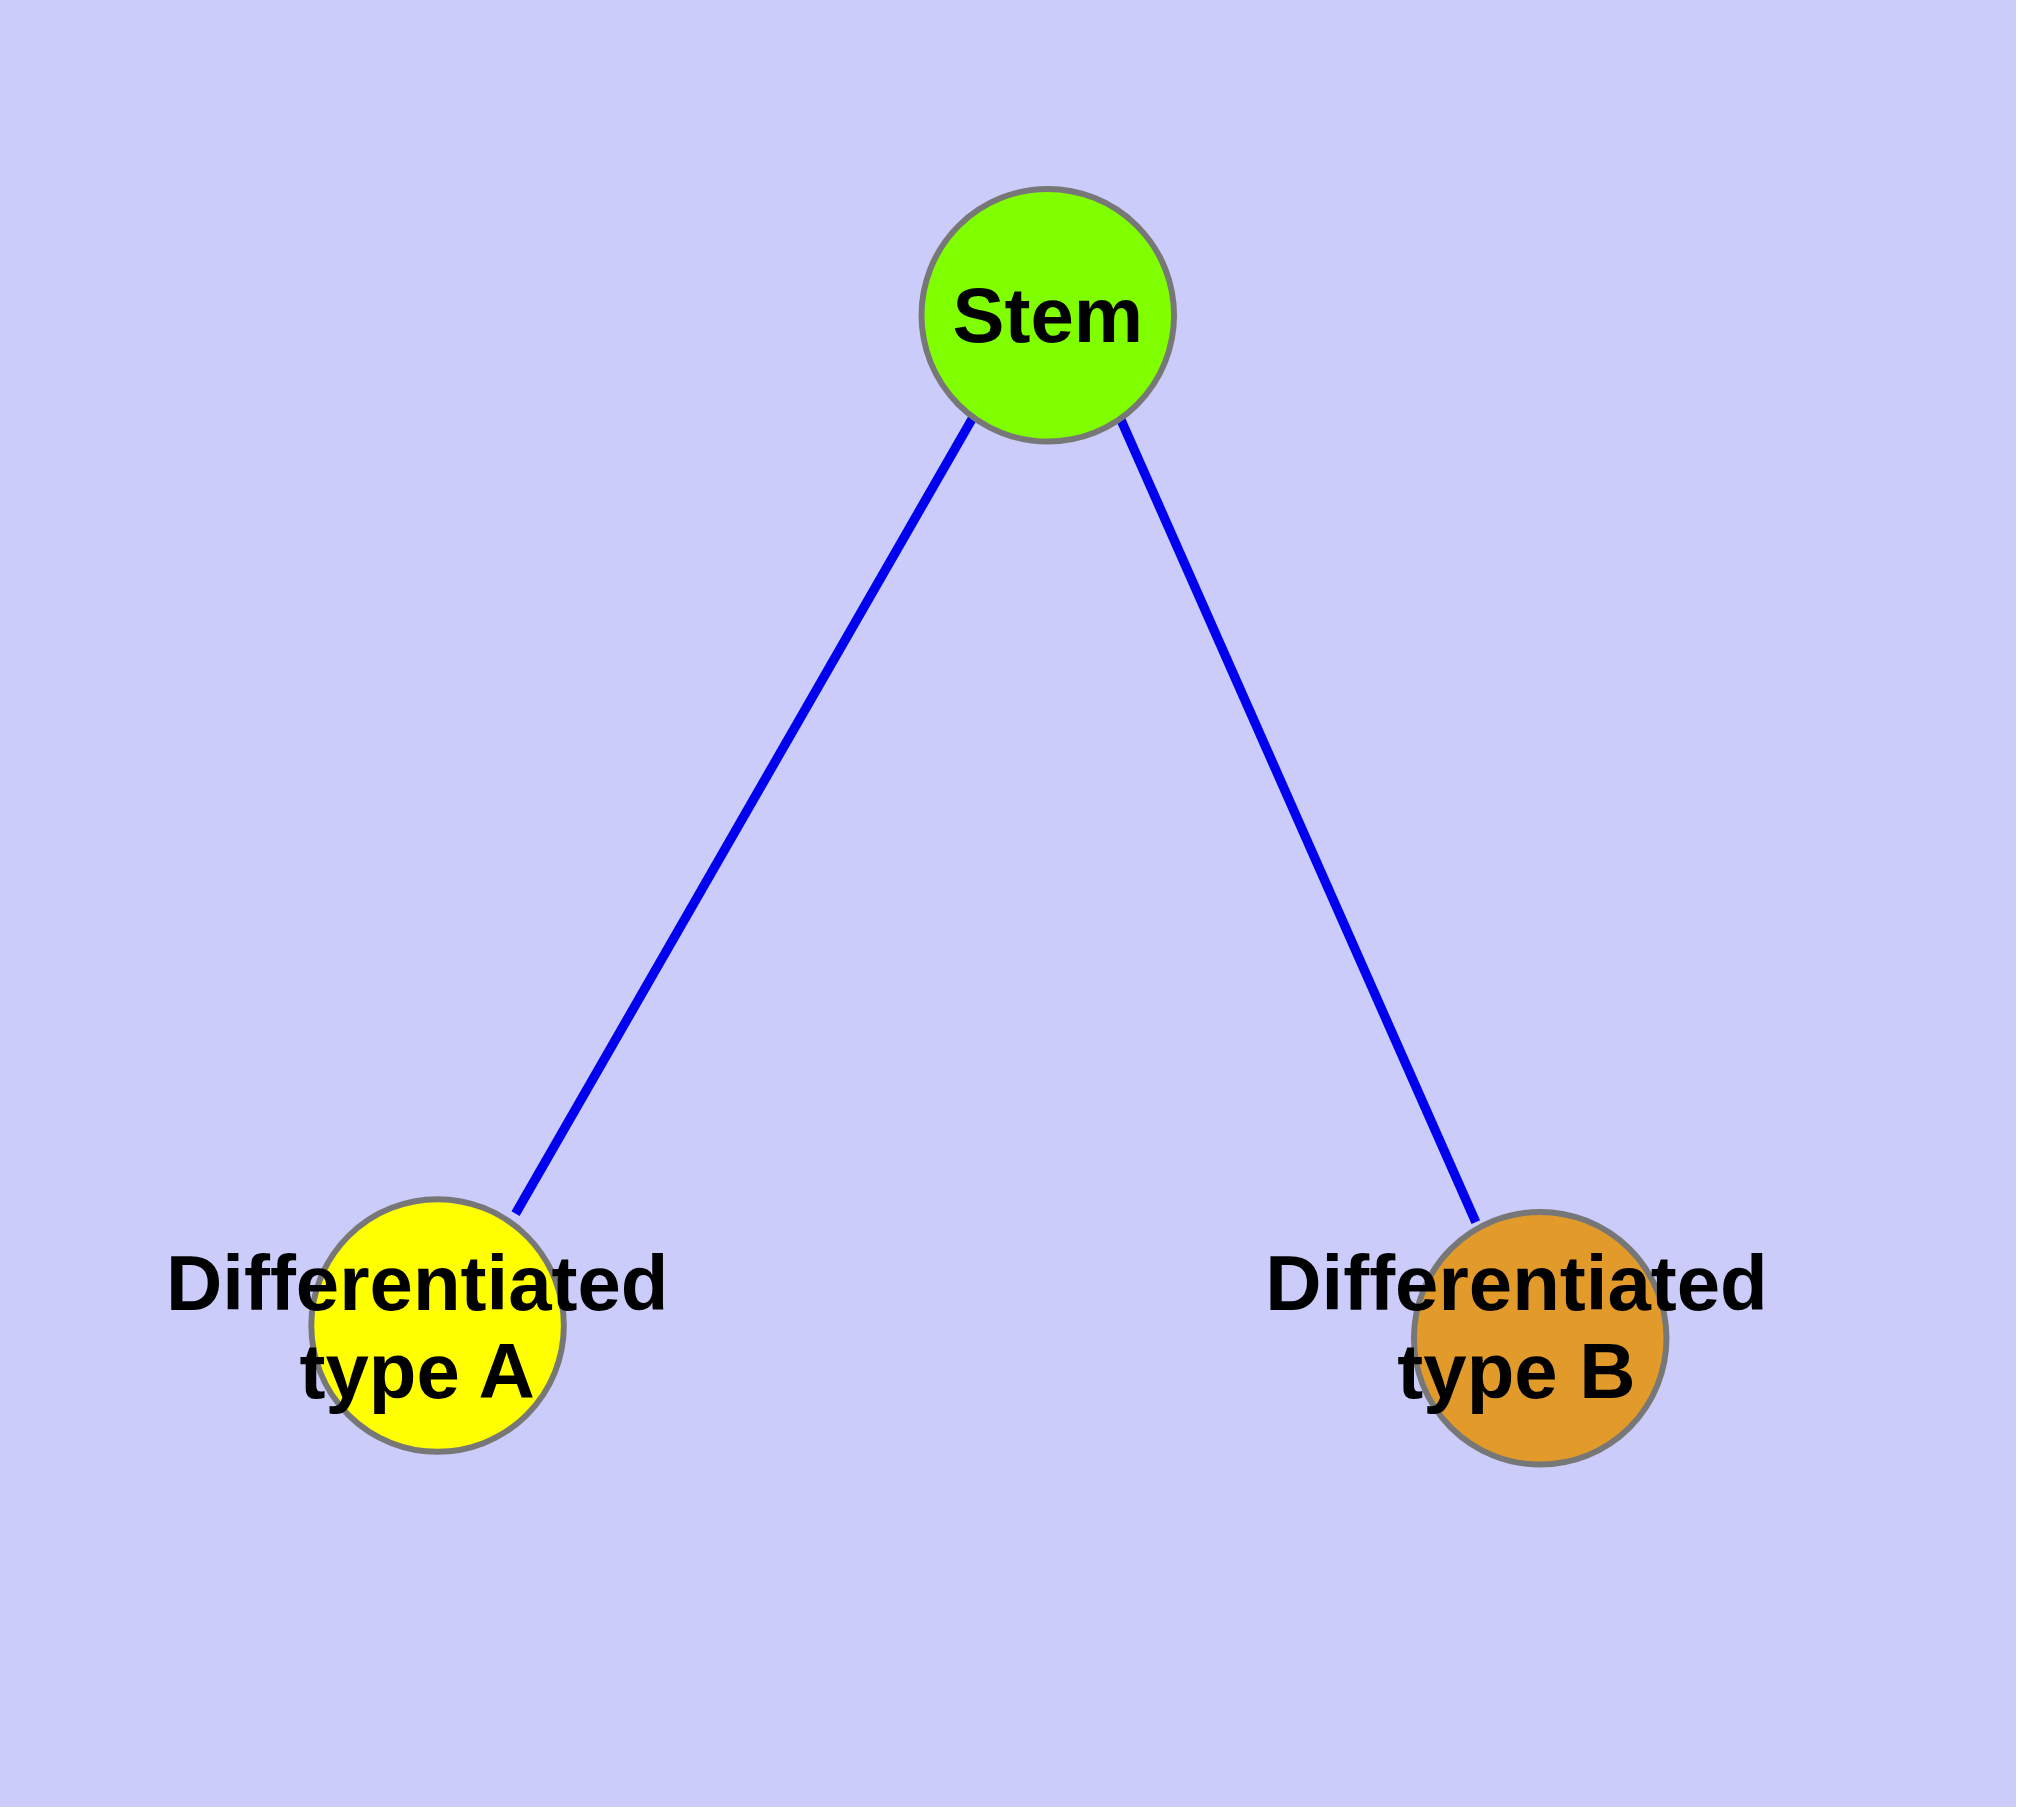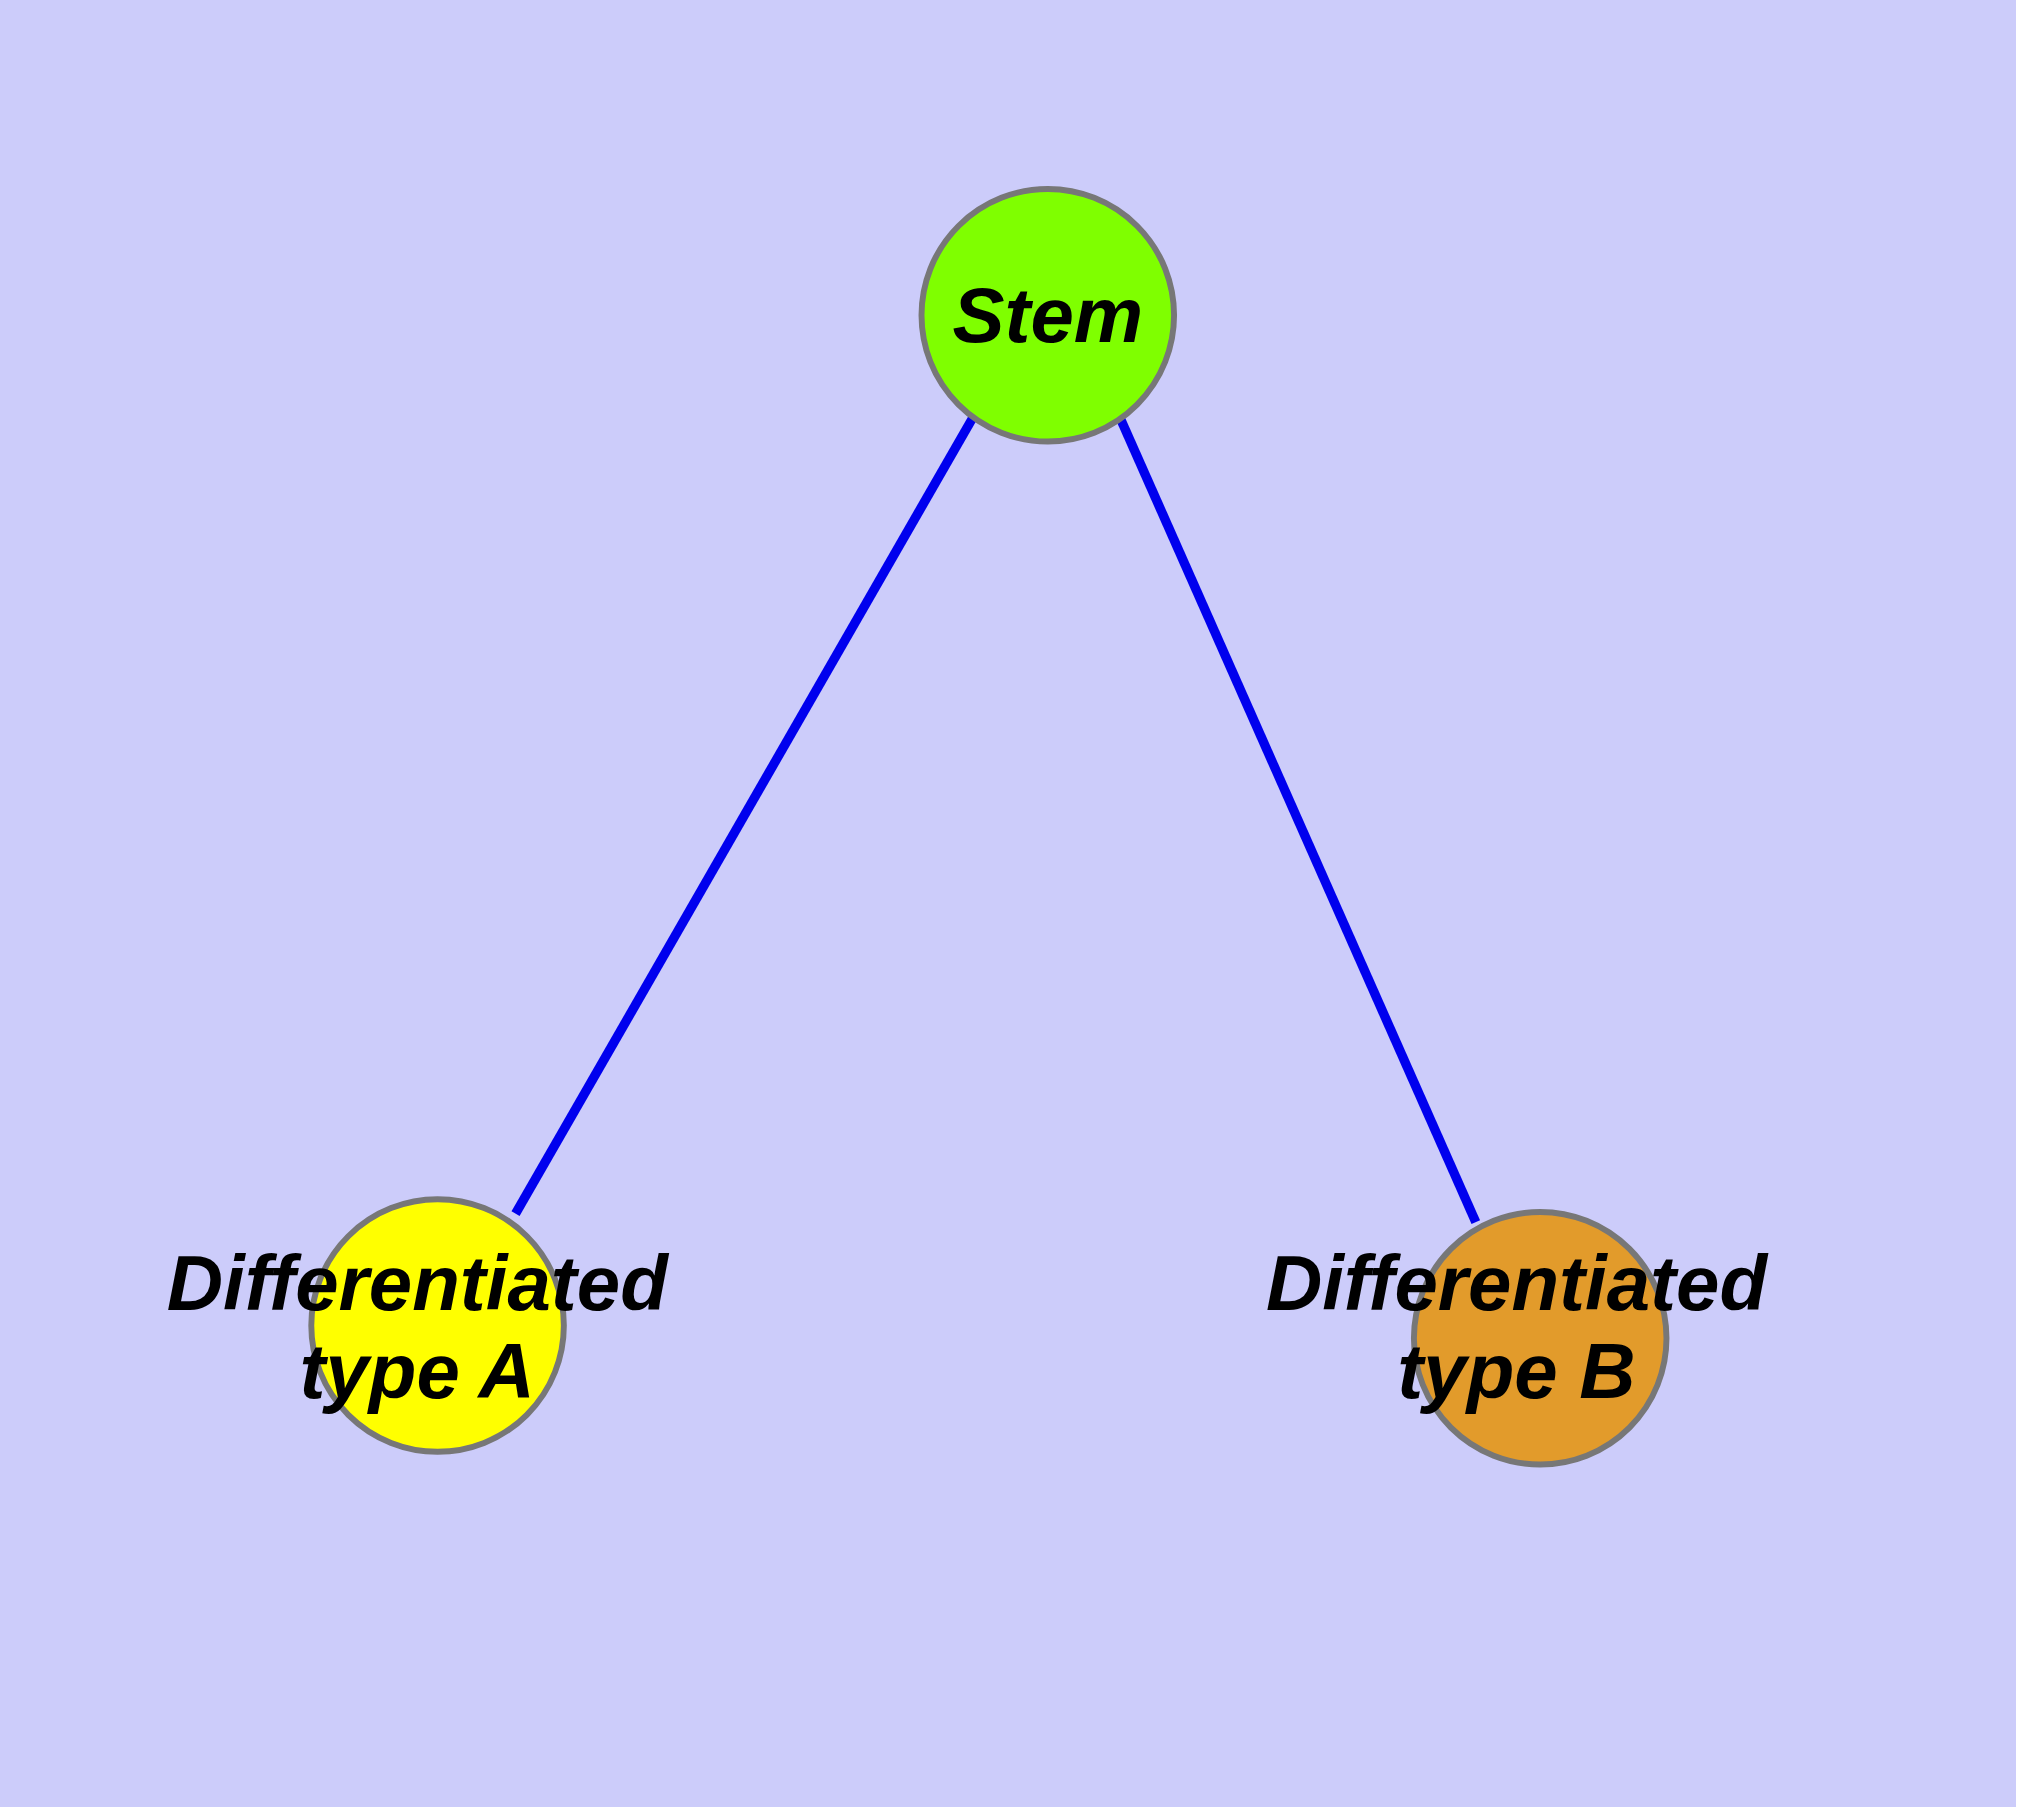"Stem" #stage { font-style: italic -> none }
